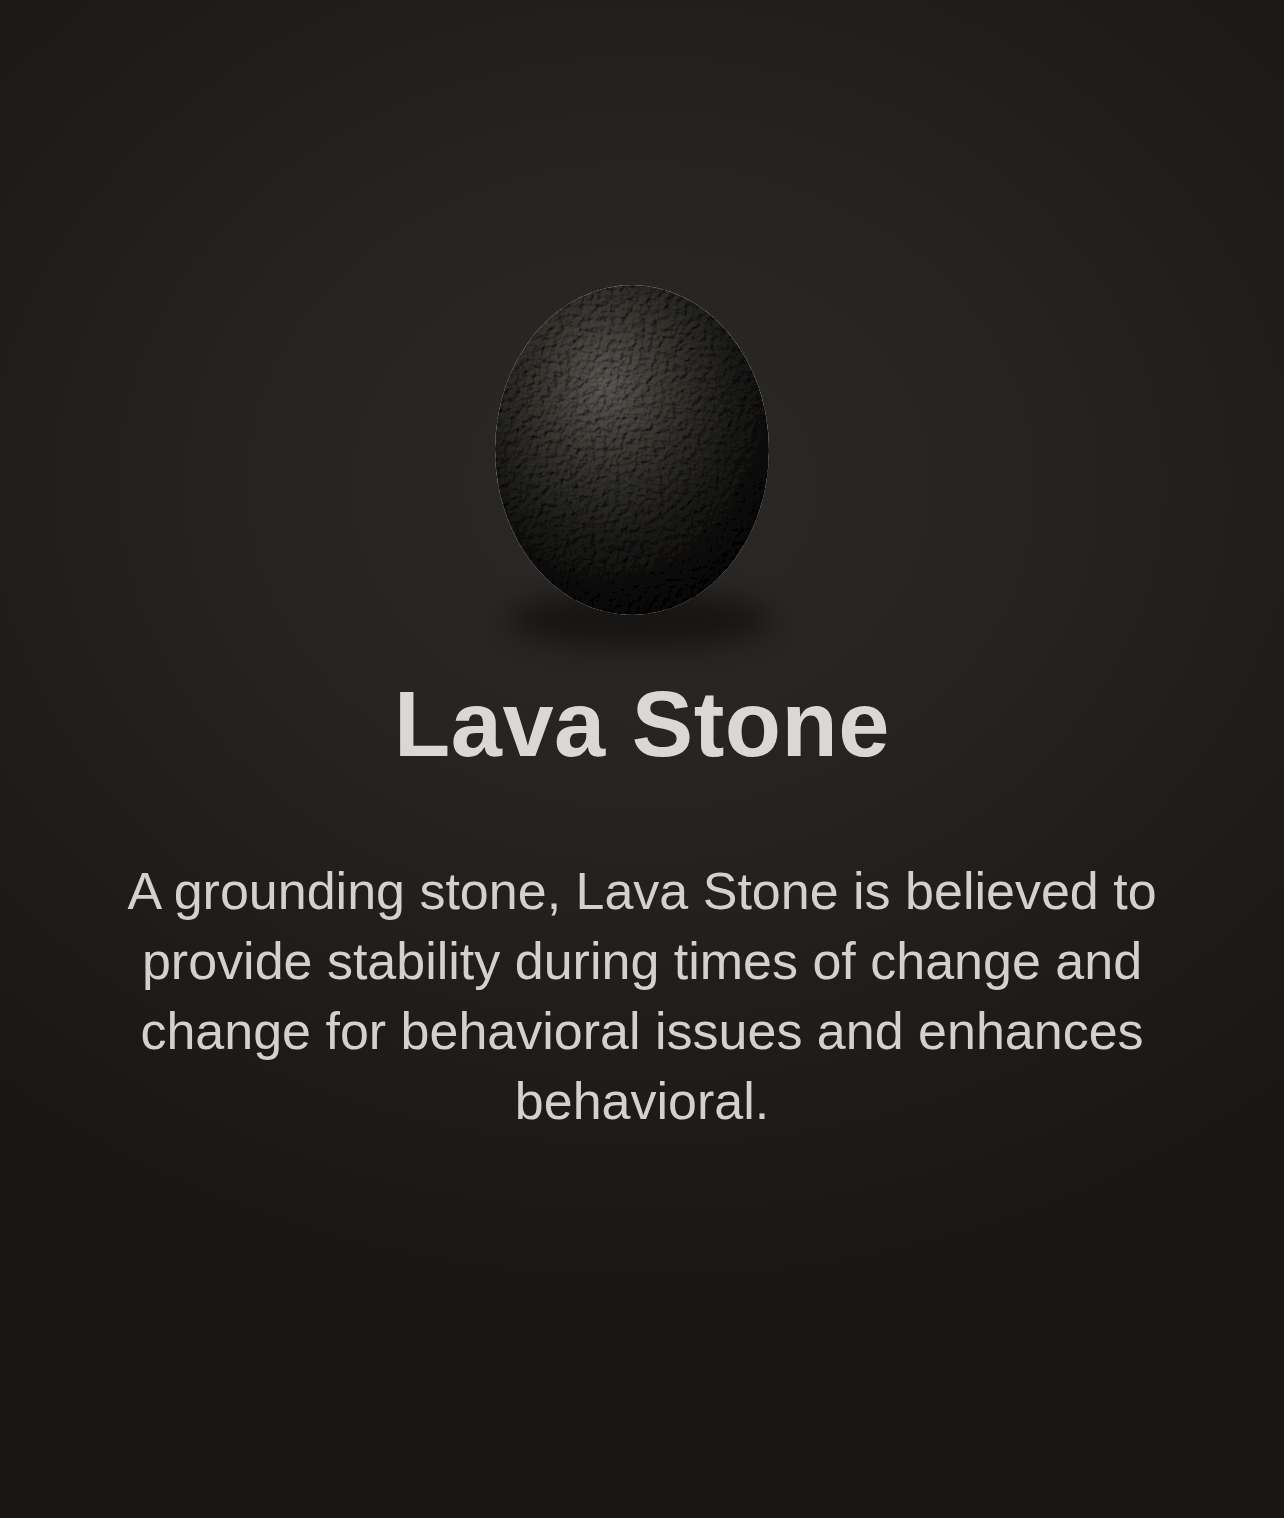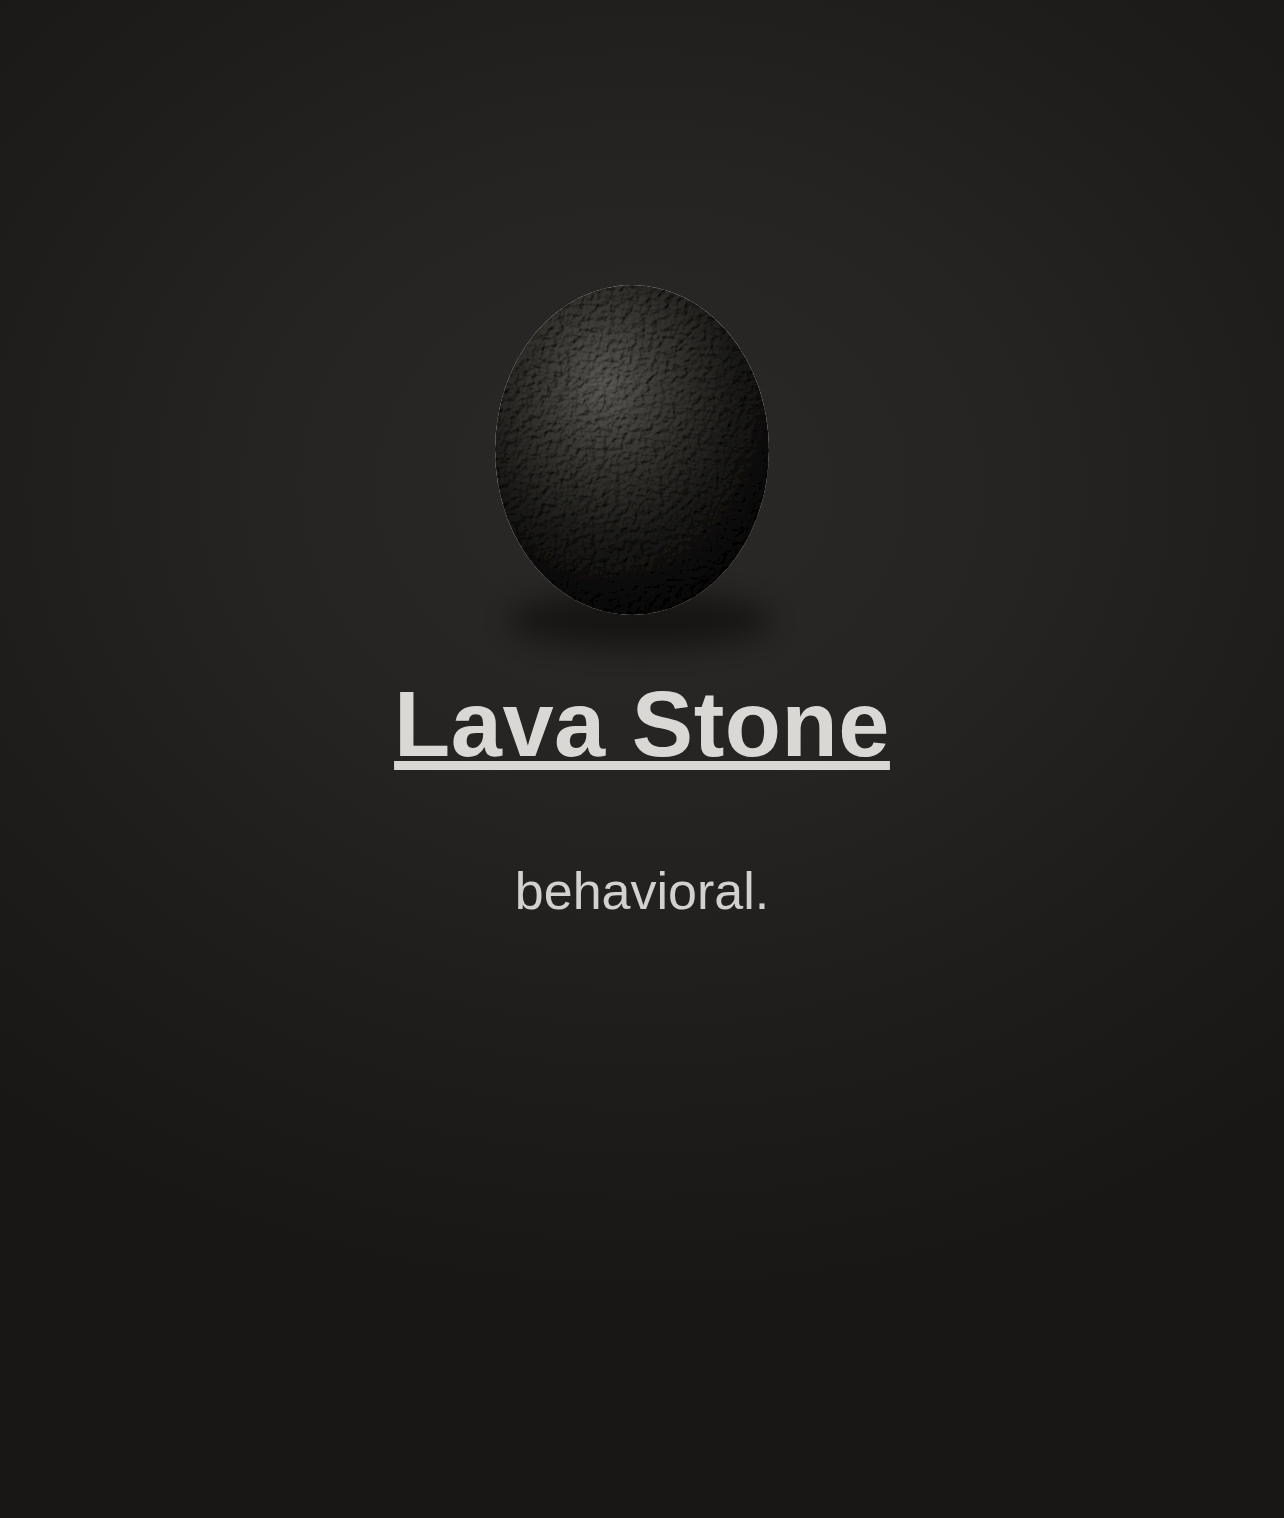"Lava Stone" .card-title { text-decoration: underline -> none }
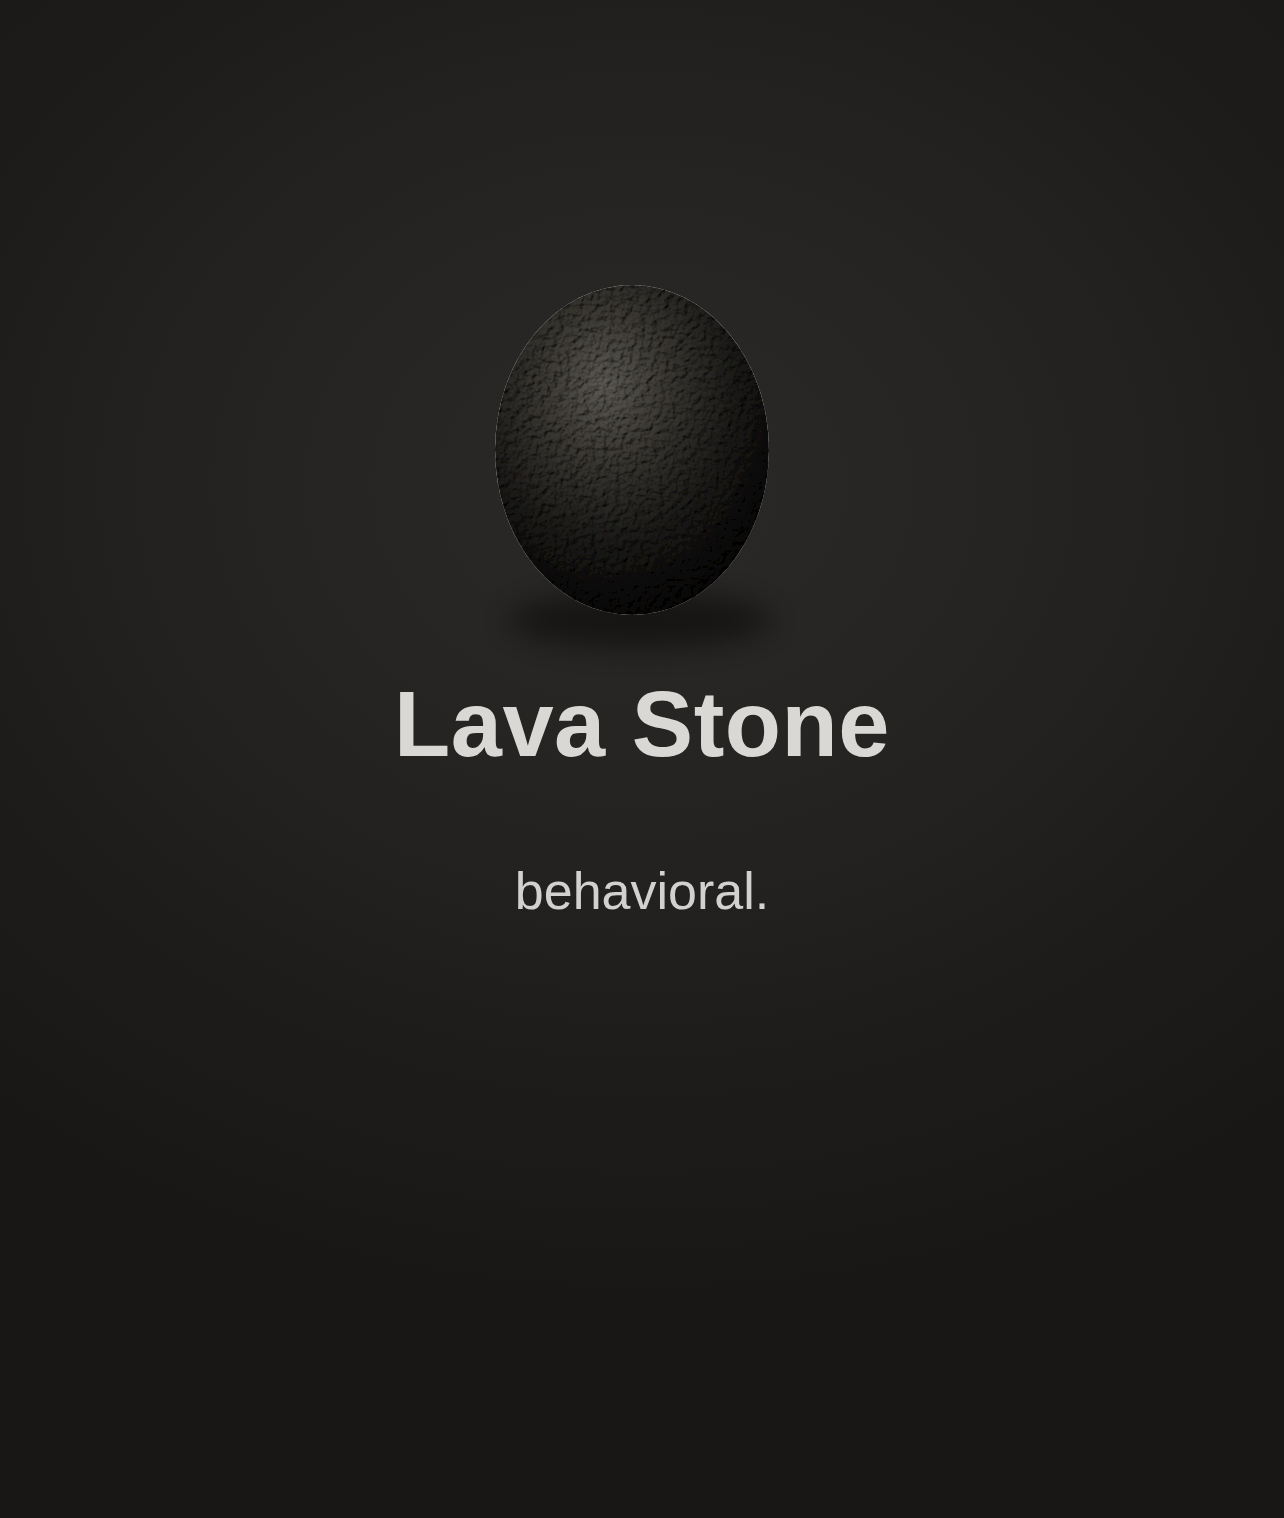"A grounding stone, Lava Stone" span.desc-line { html: none -> <span>A grounding stone, Lava Stone is believed to</span> }
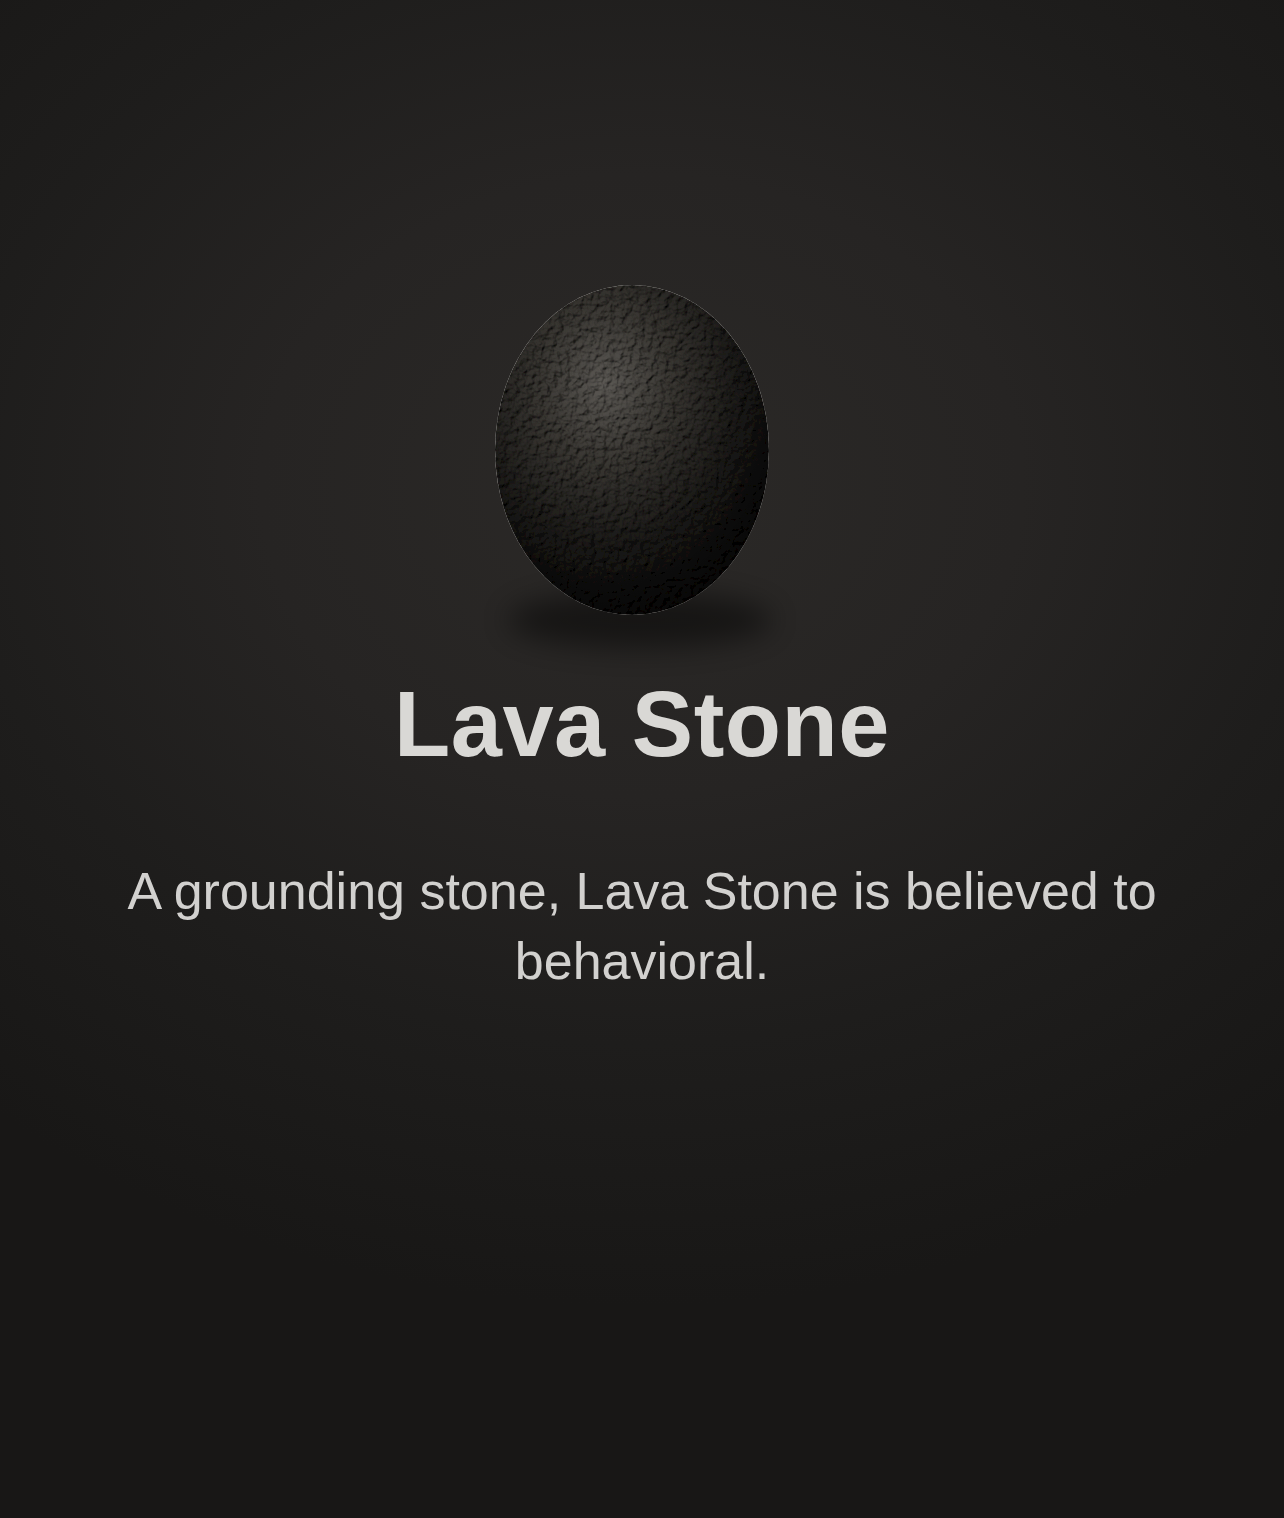"provide stability during times of" span.desc-line { html: none -> <span>provide stability during times of change and</span> }
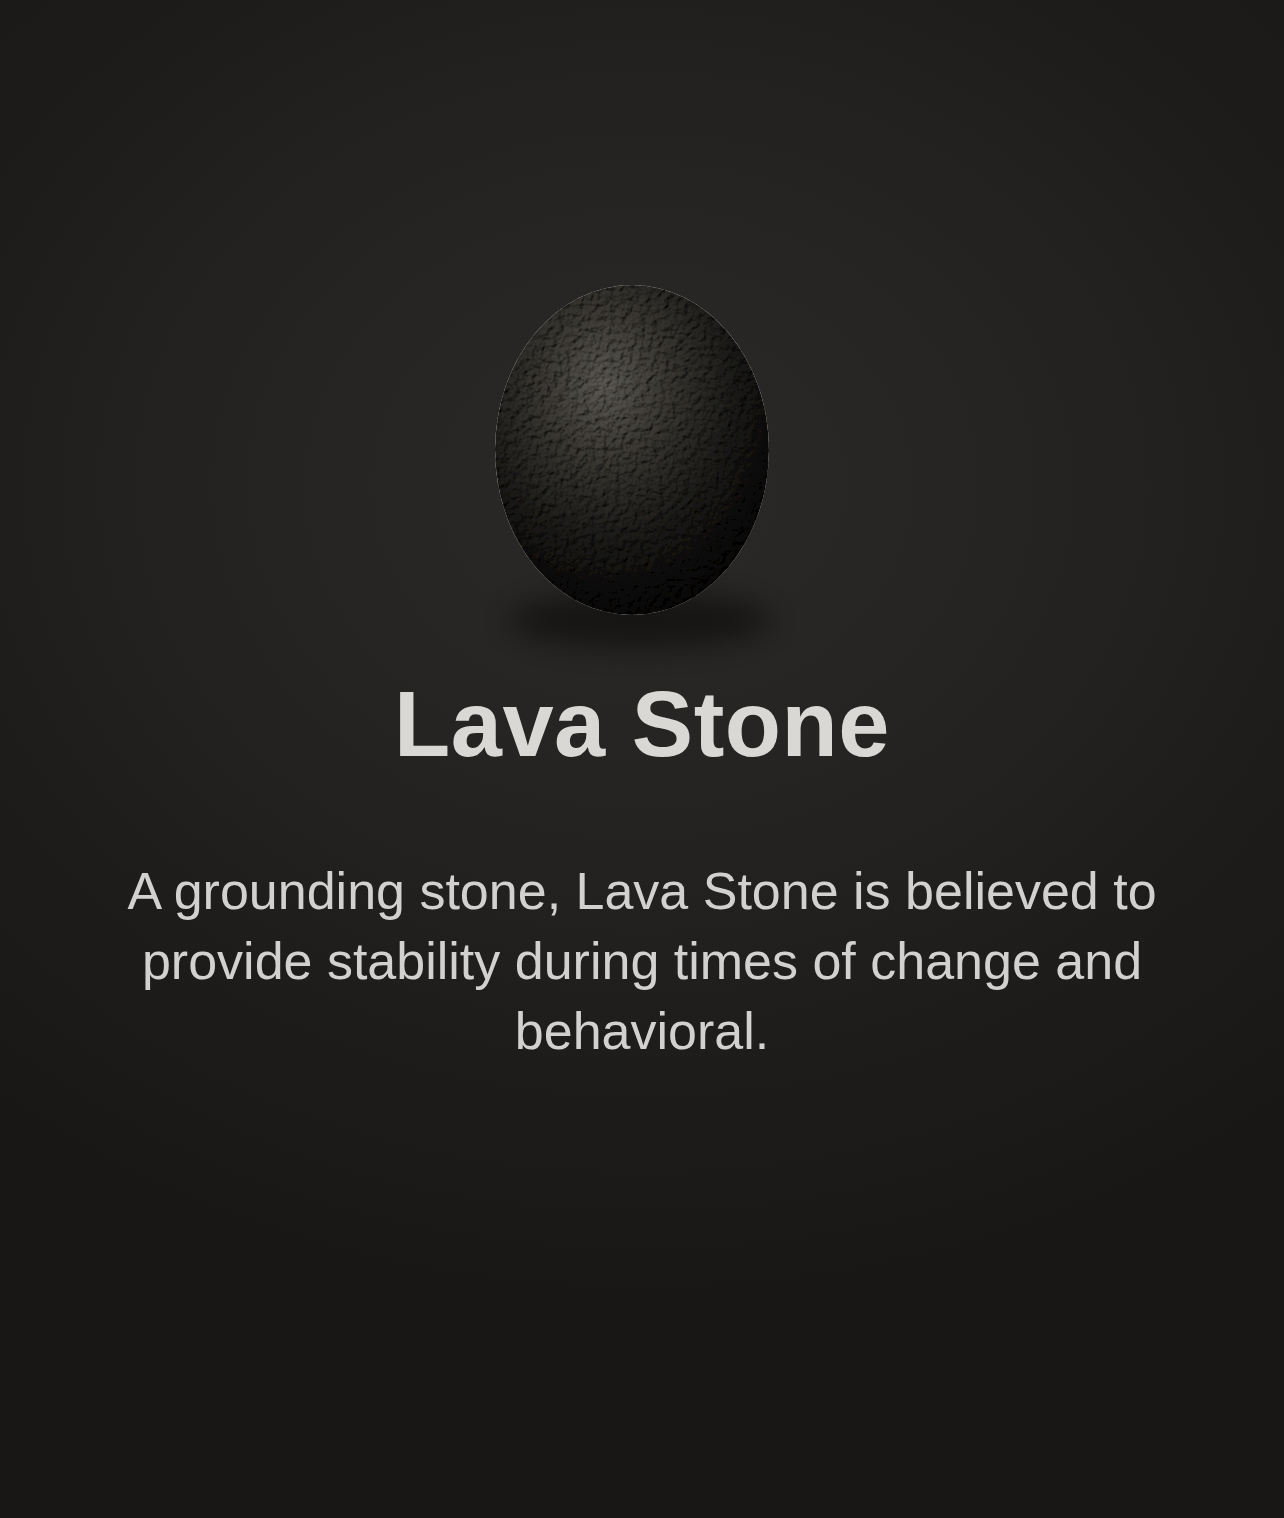"change for behavioral issues and" span.desc-line { html: none -> <span>change for behavioral issues and enhances</span> }
